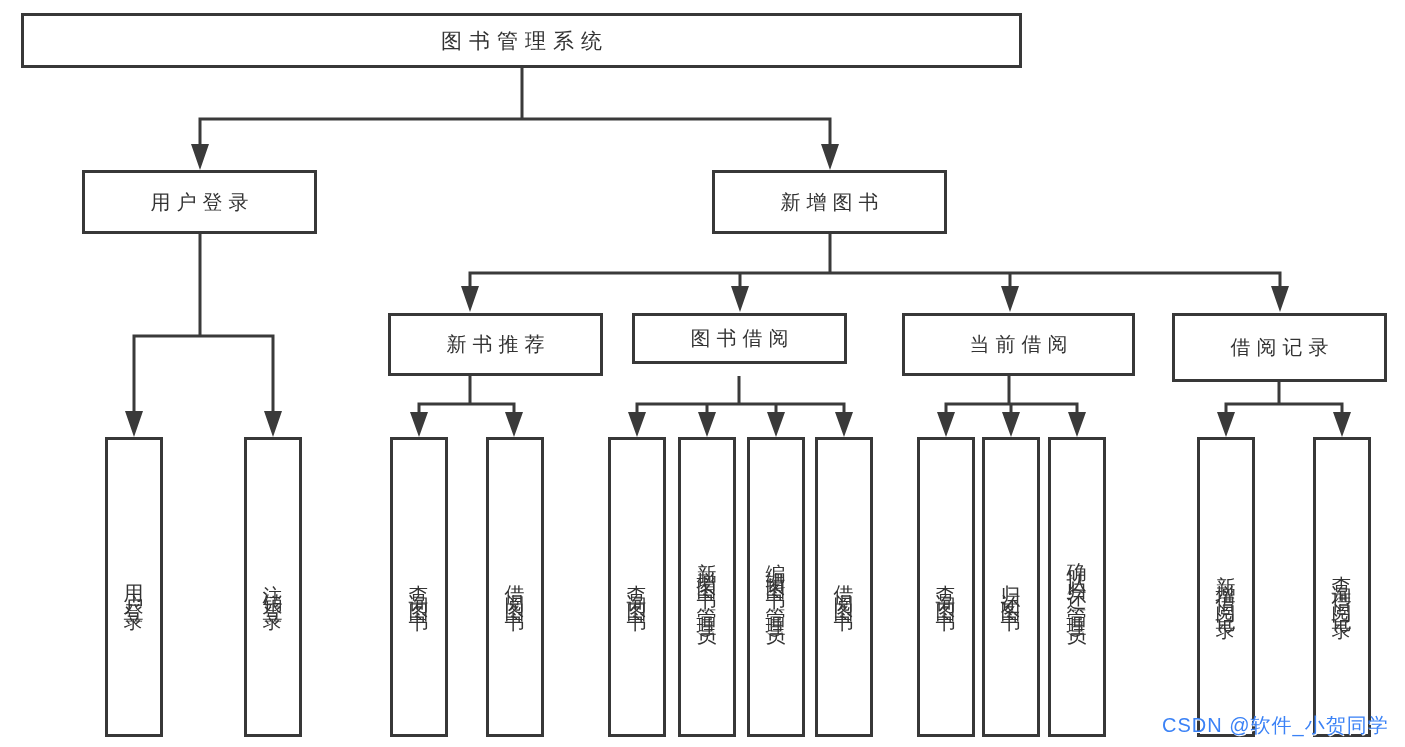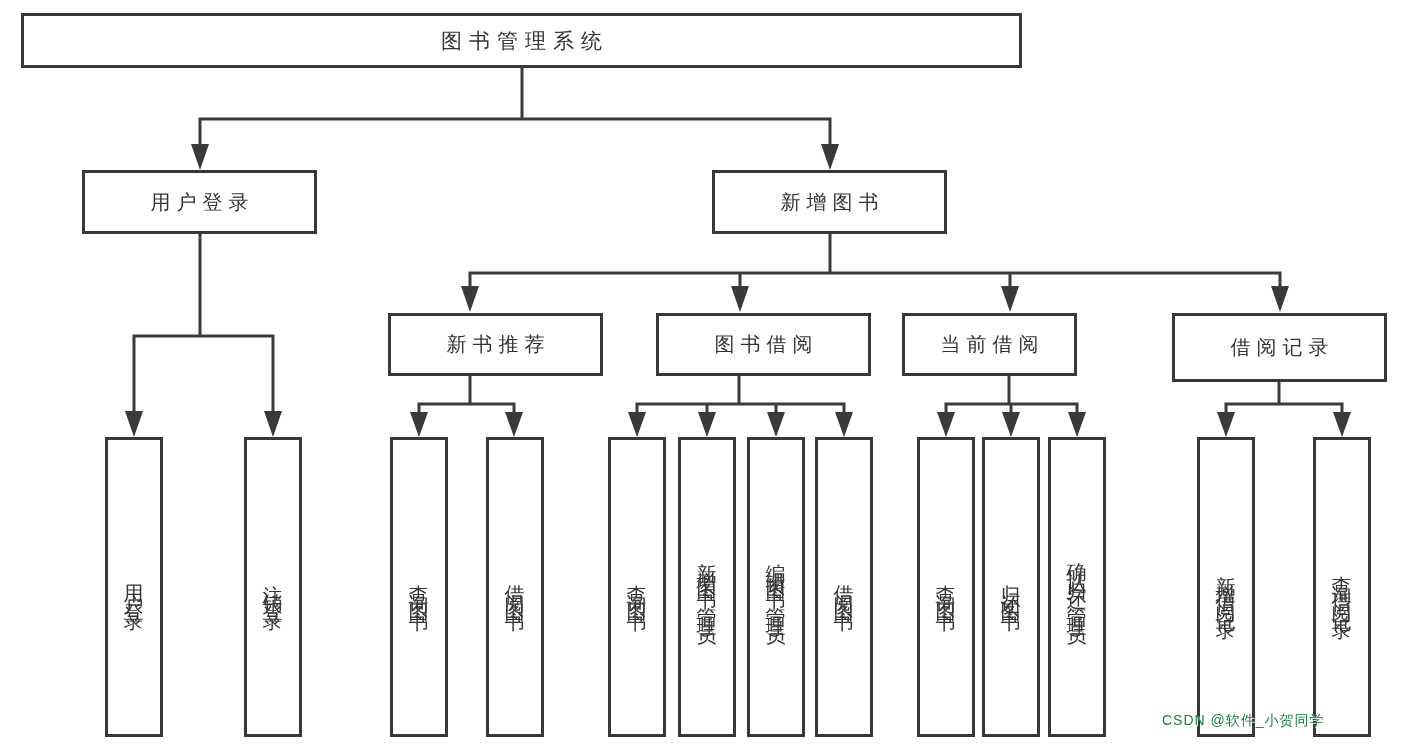"图书借阅" div.node { height: 63px -> 51px; left: 656px -> 632px }
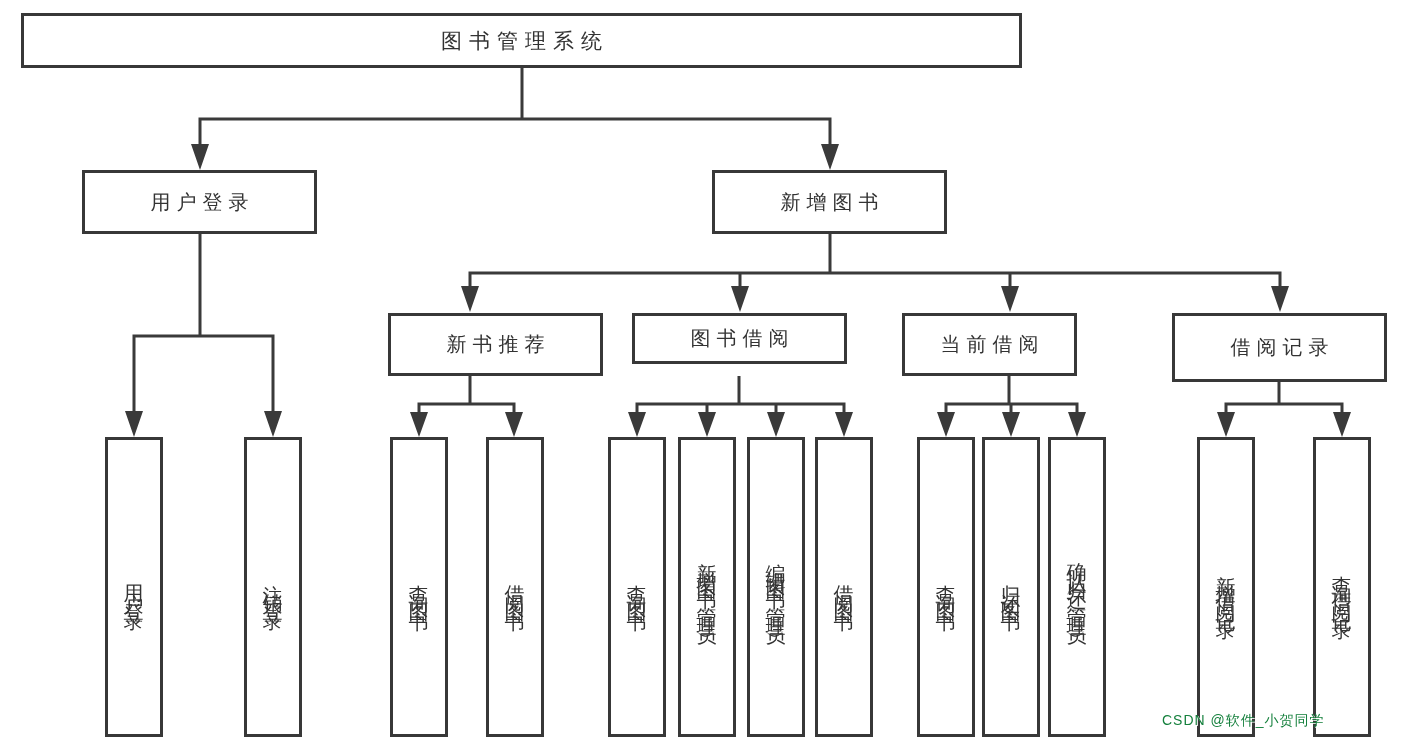"当前借阅" div.node { width: 175px -> 233px }
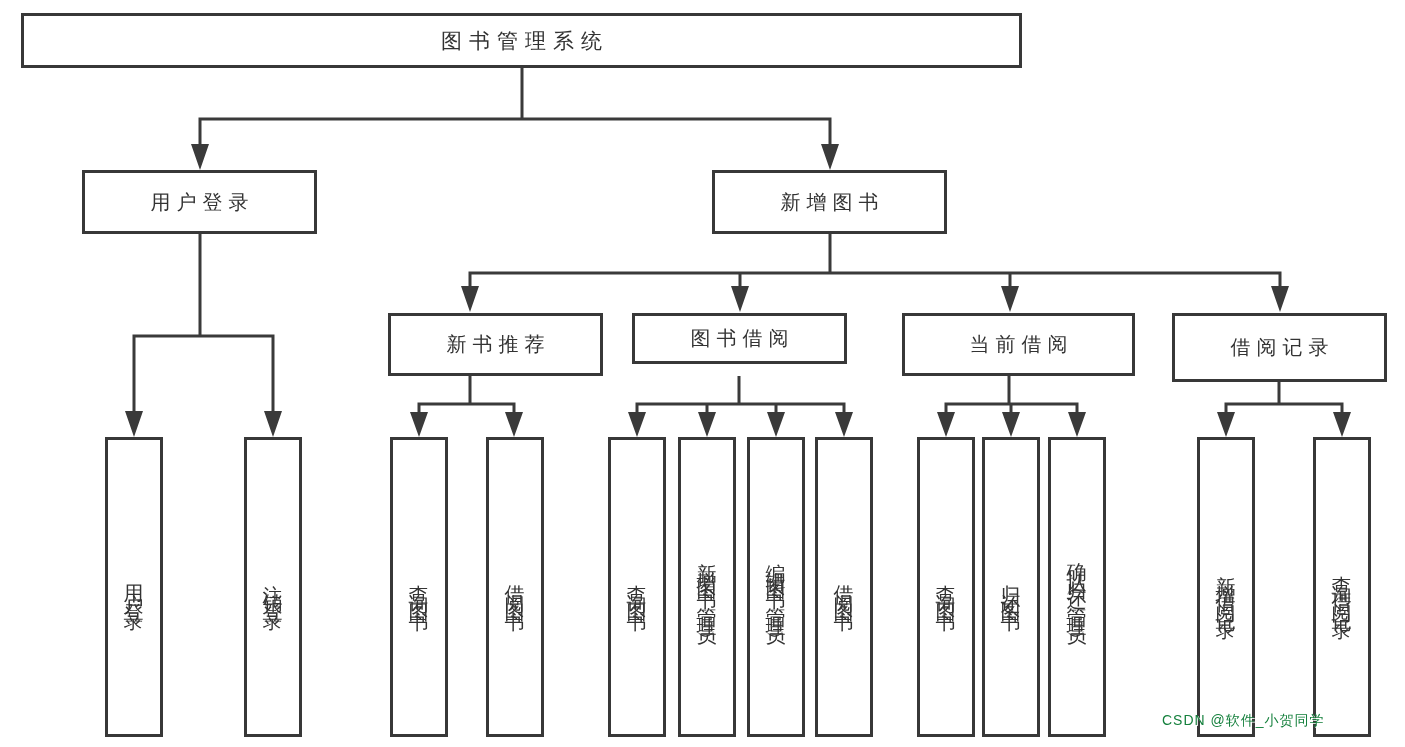"CSDN @软件_小贺同学" .watermark { color: #15803d -> #3b82f6; font-size: 14px -> 20px }
